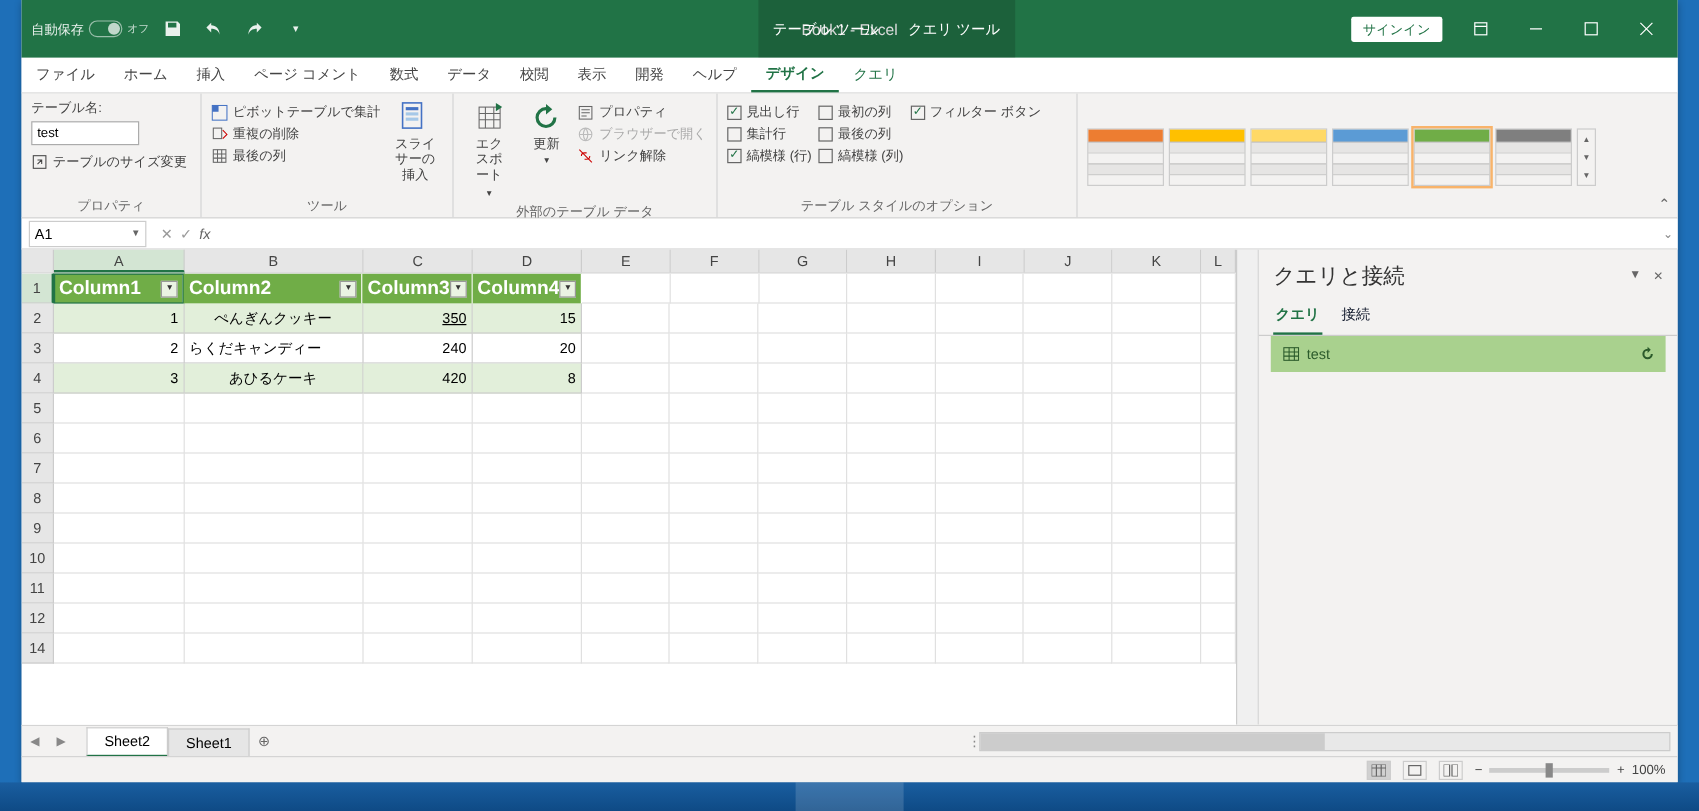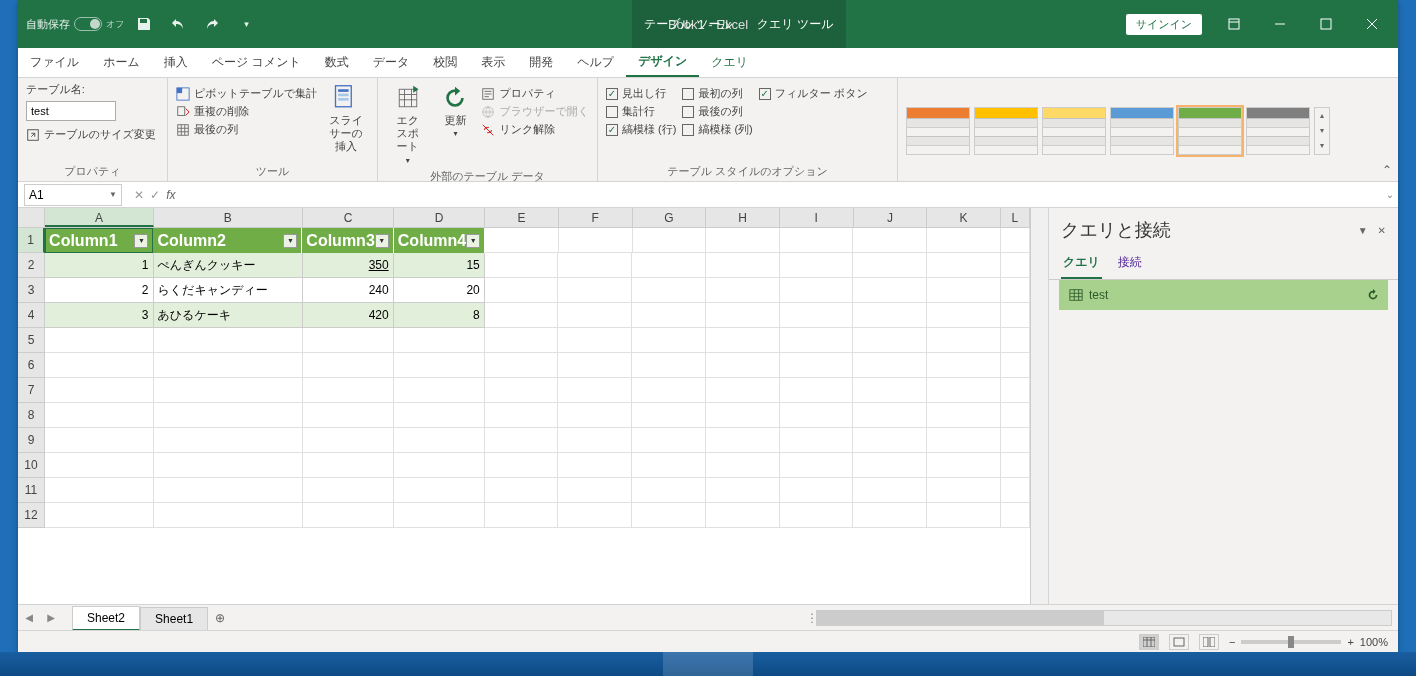"ぺんぎんクッキー" .trow-even { text-align: none -> center }
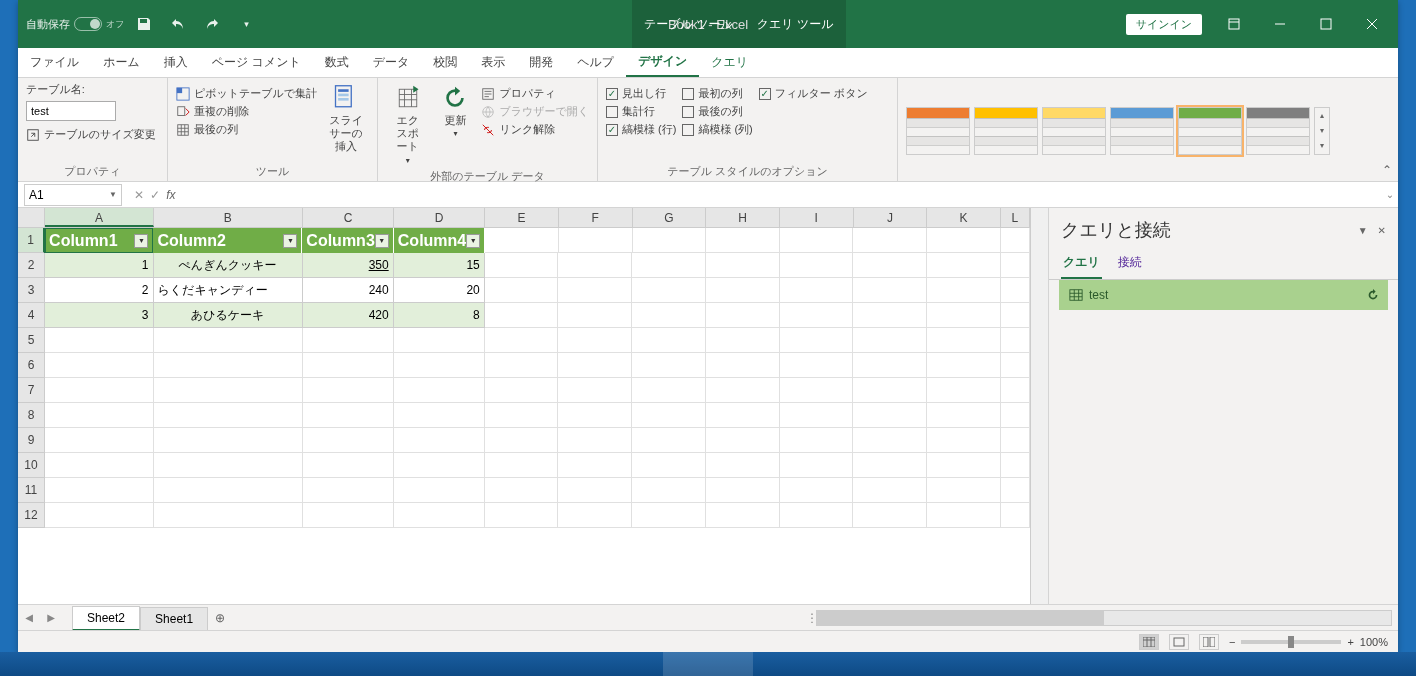"接続" .qtab { color: #4c1d95 -> #0f172a }
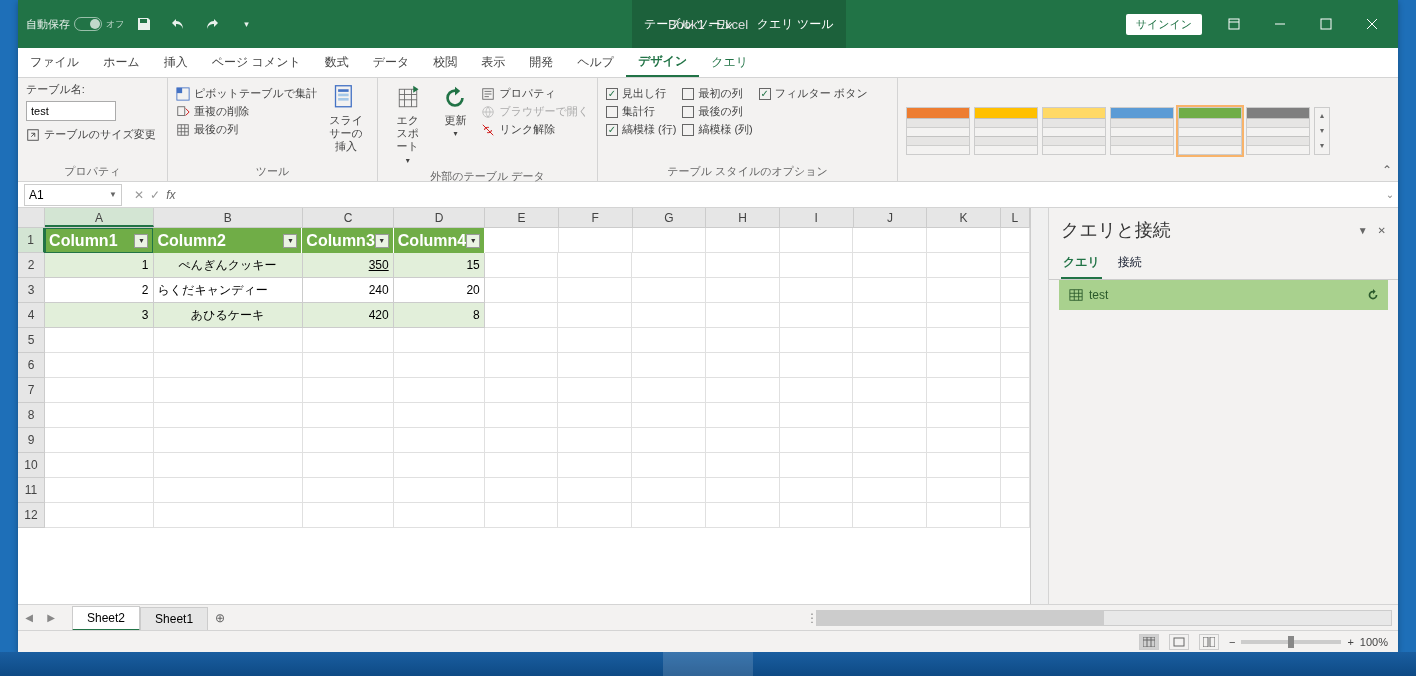"14" div.row { html: none -> <div> <div>14</div> <div></div> <div></div> <div></div> <div></div> <div></div> <div></div> <div></div> <div></div> <div></div> <div></div> <div></div> <div></div> </div> }
